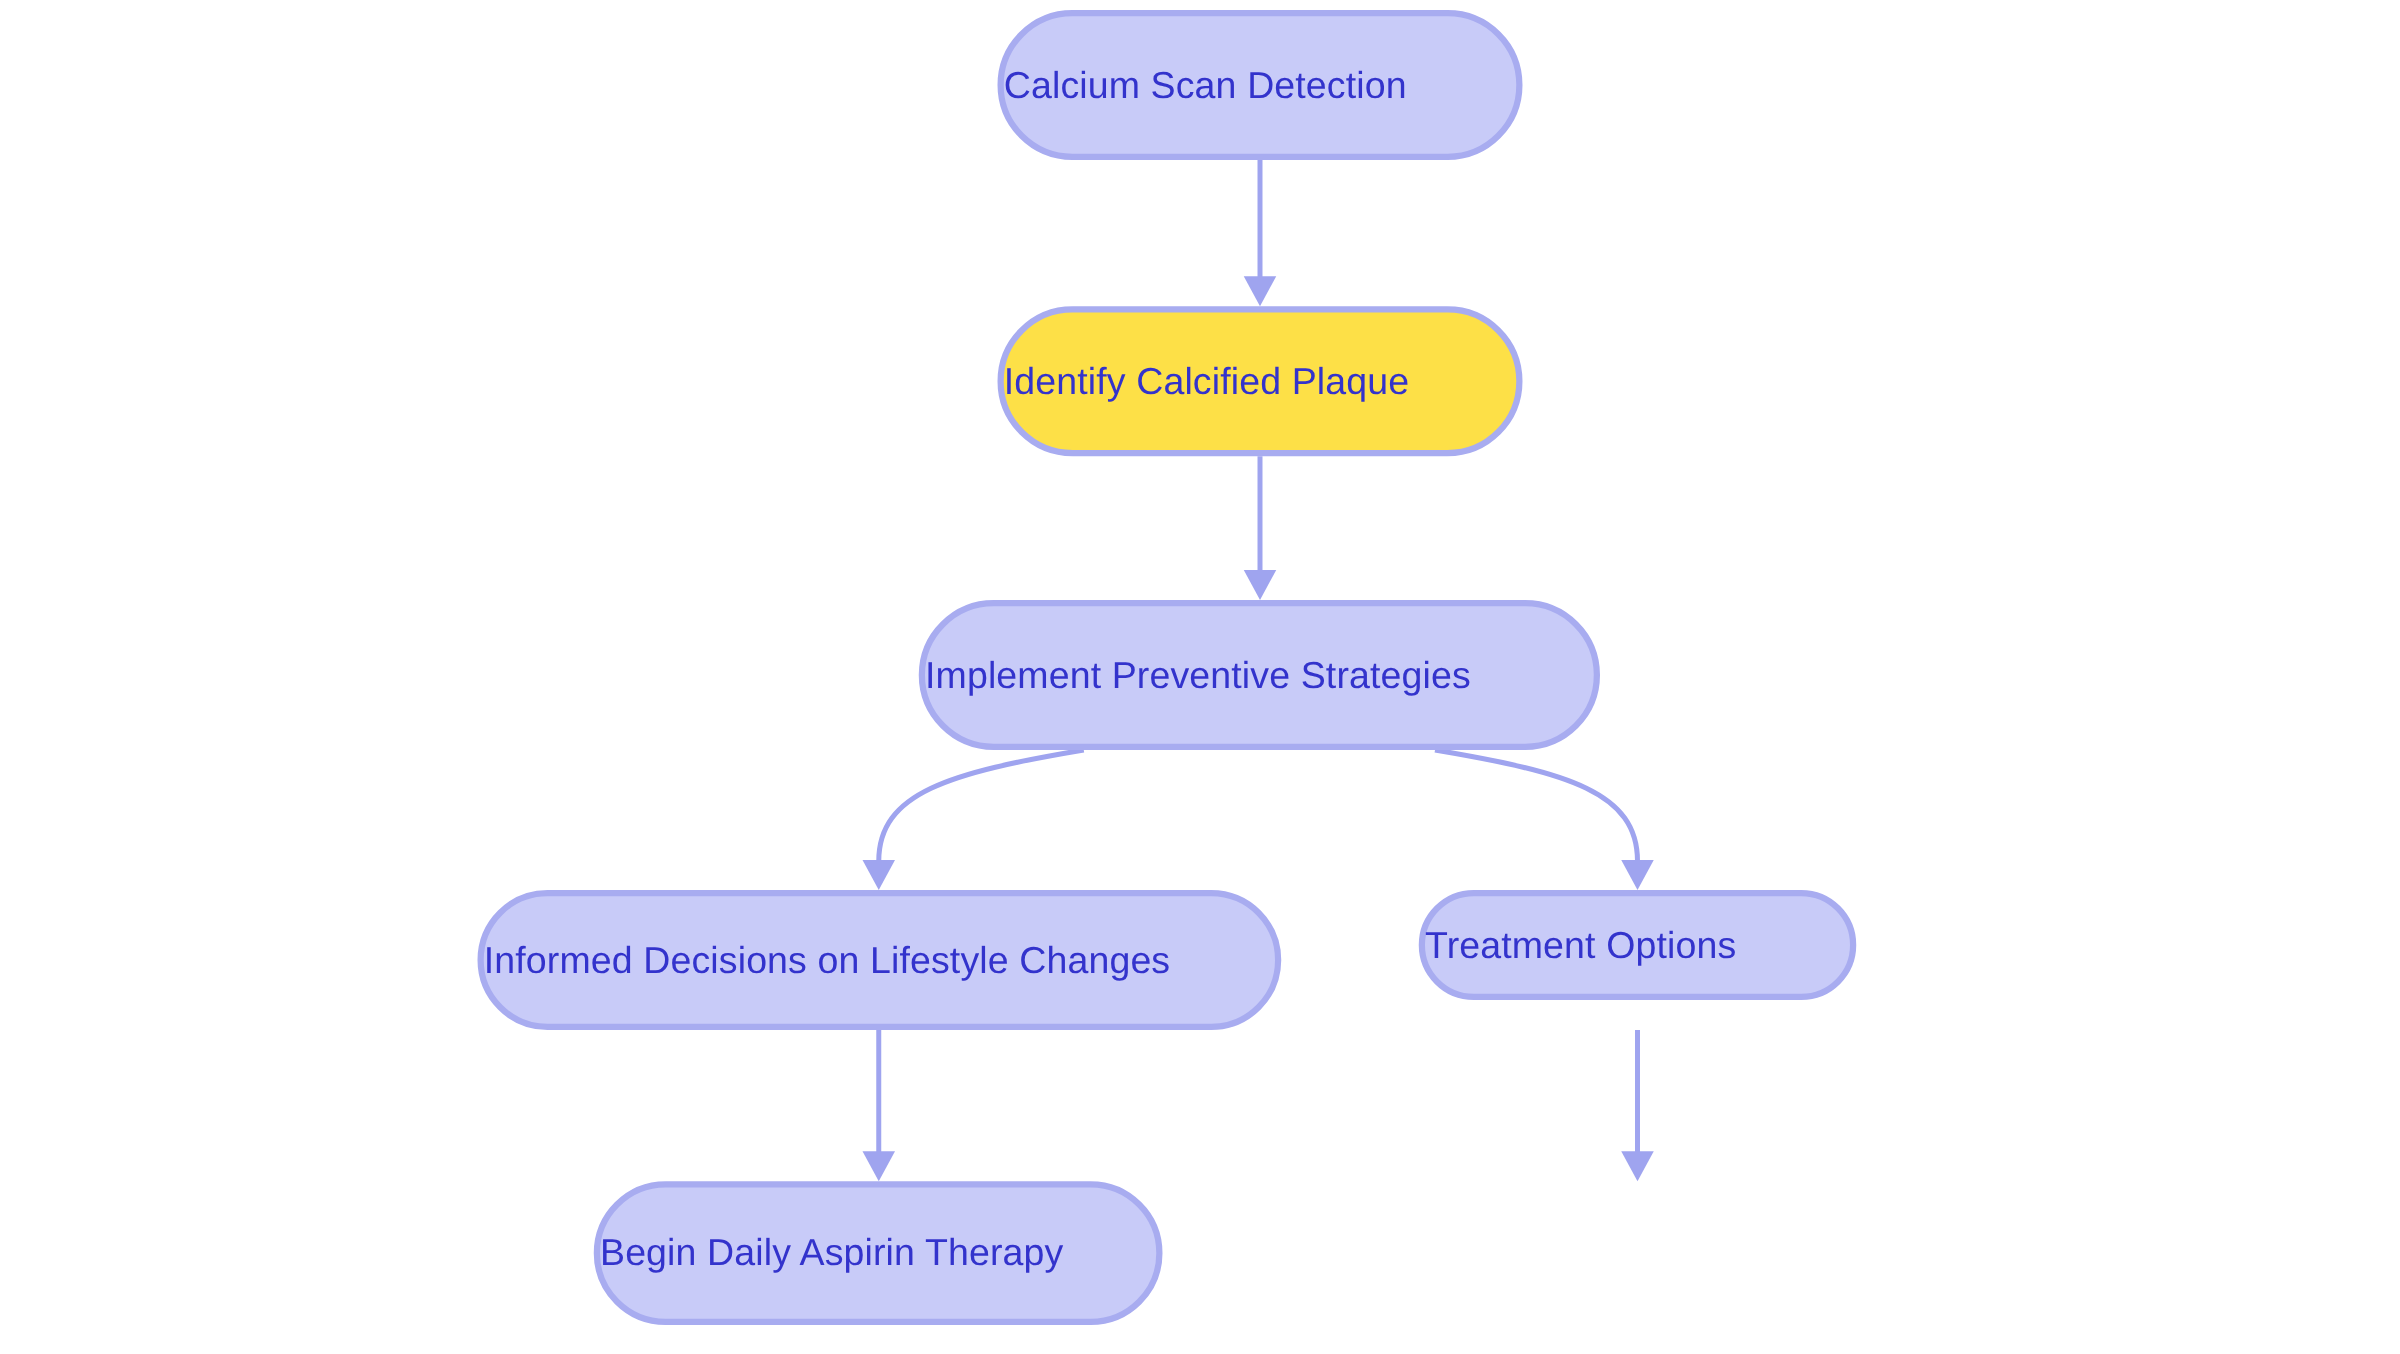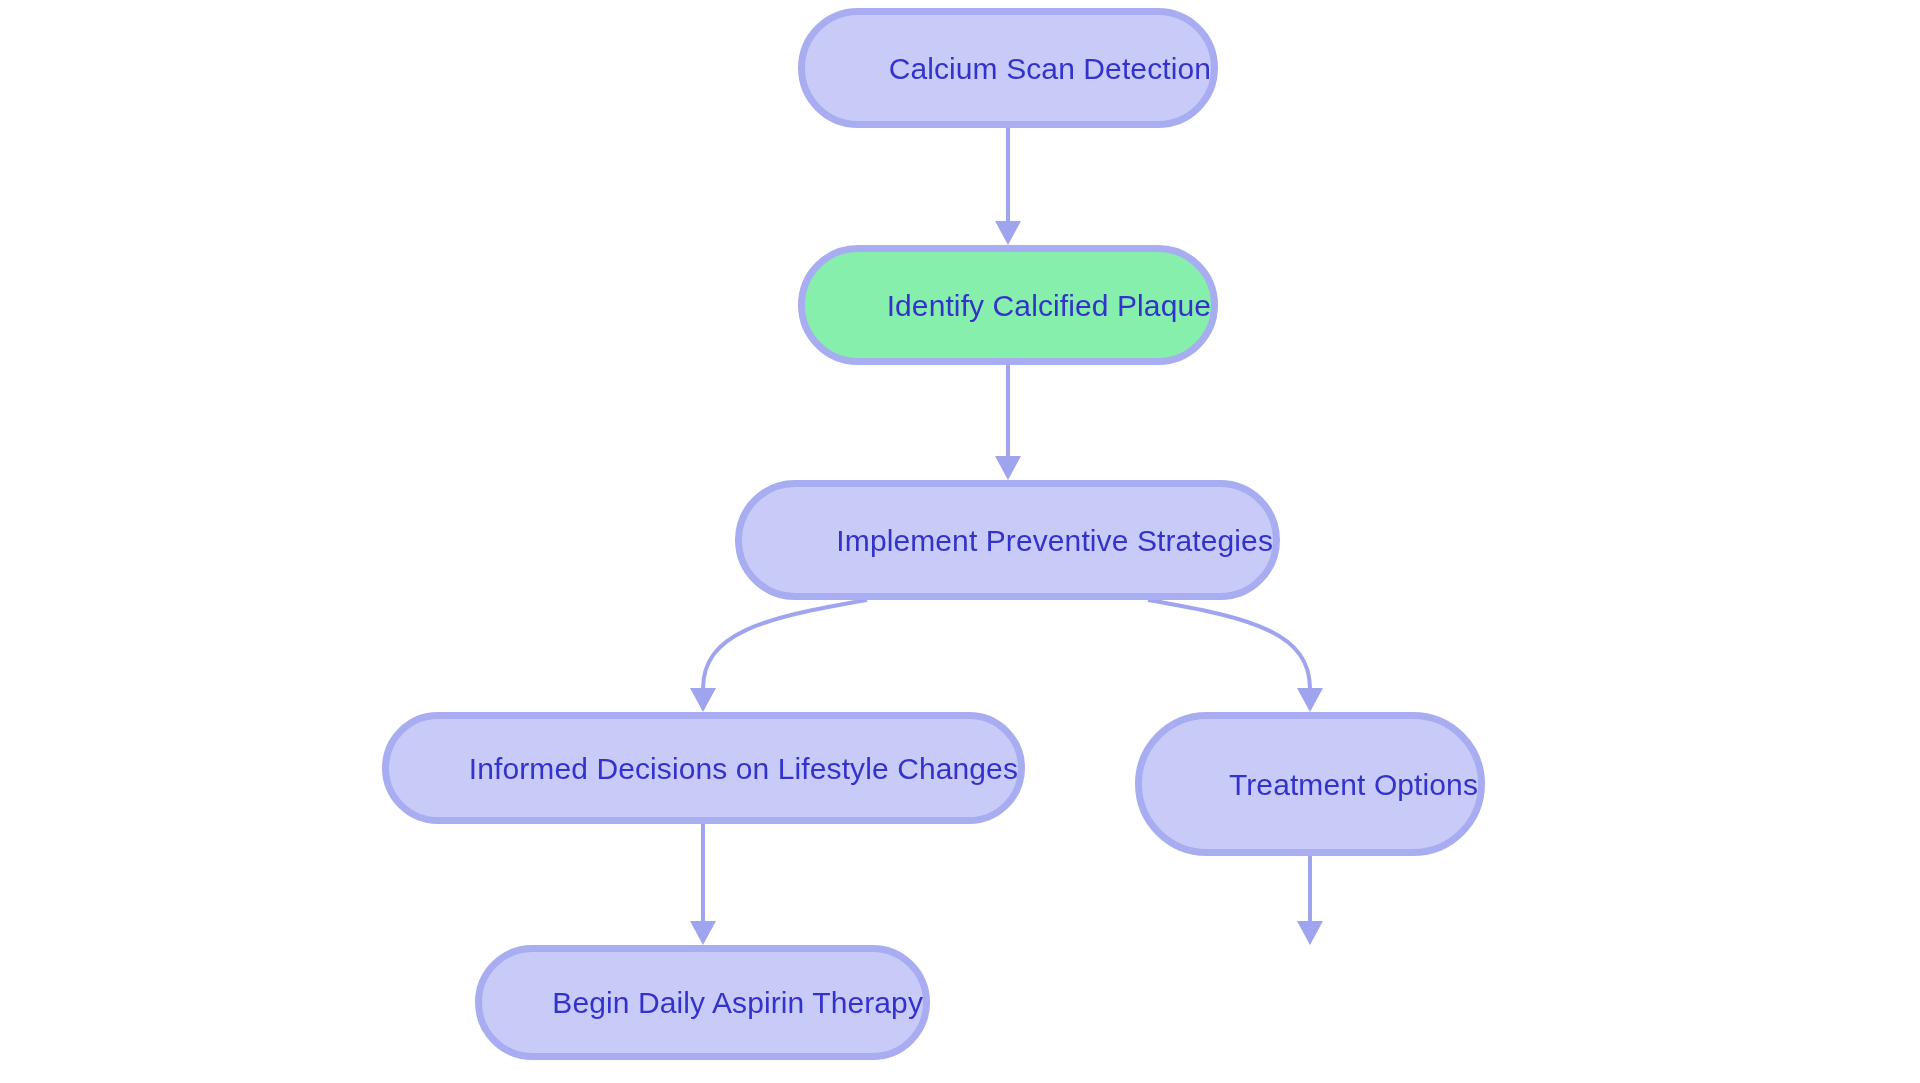"Calcium Scan Detection" .flow-node { border: 7px solid #404040 -> 5px solid #404040; justify-content: flex-end -> flex-start }
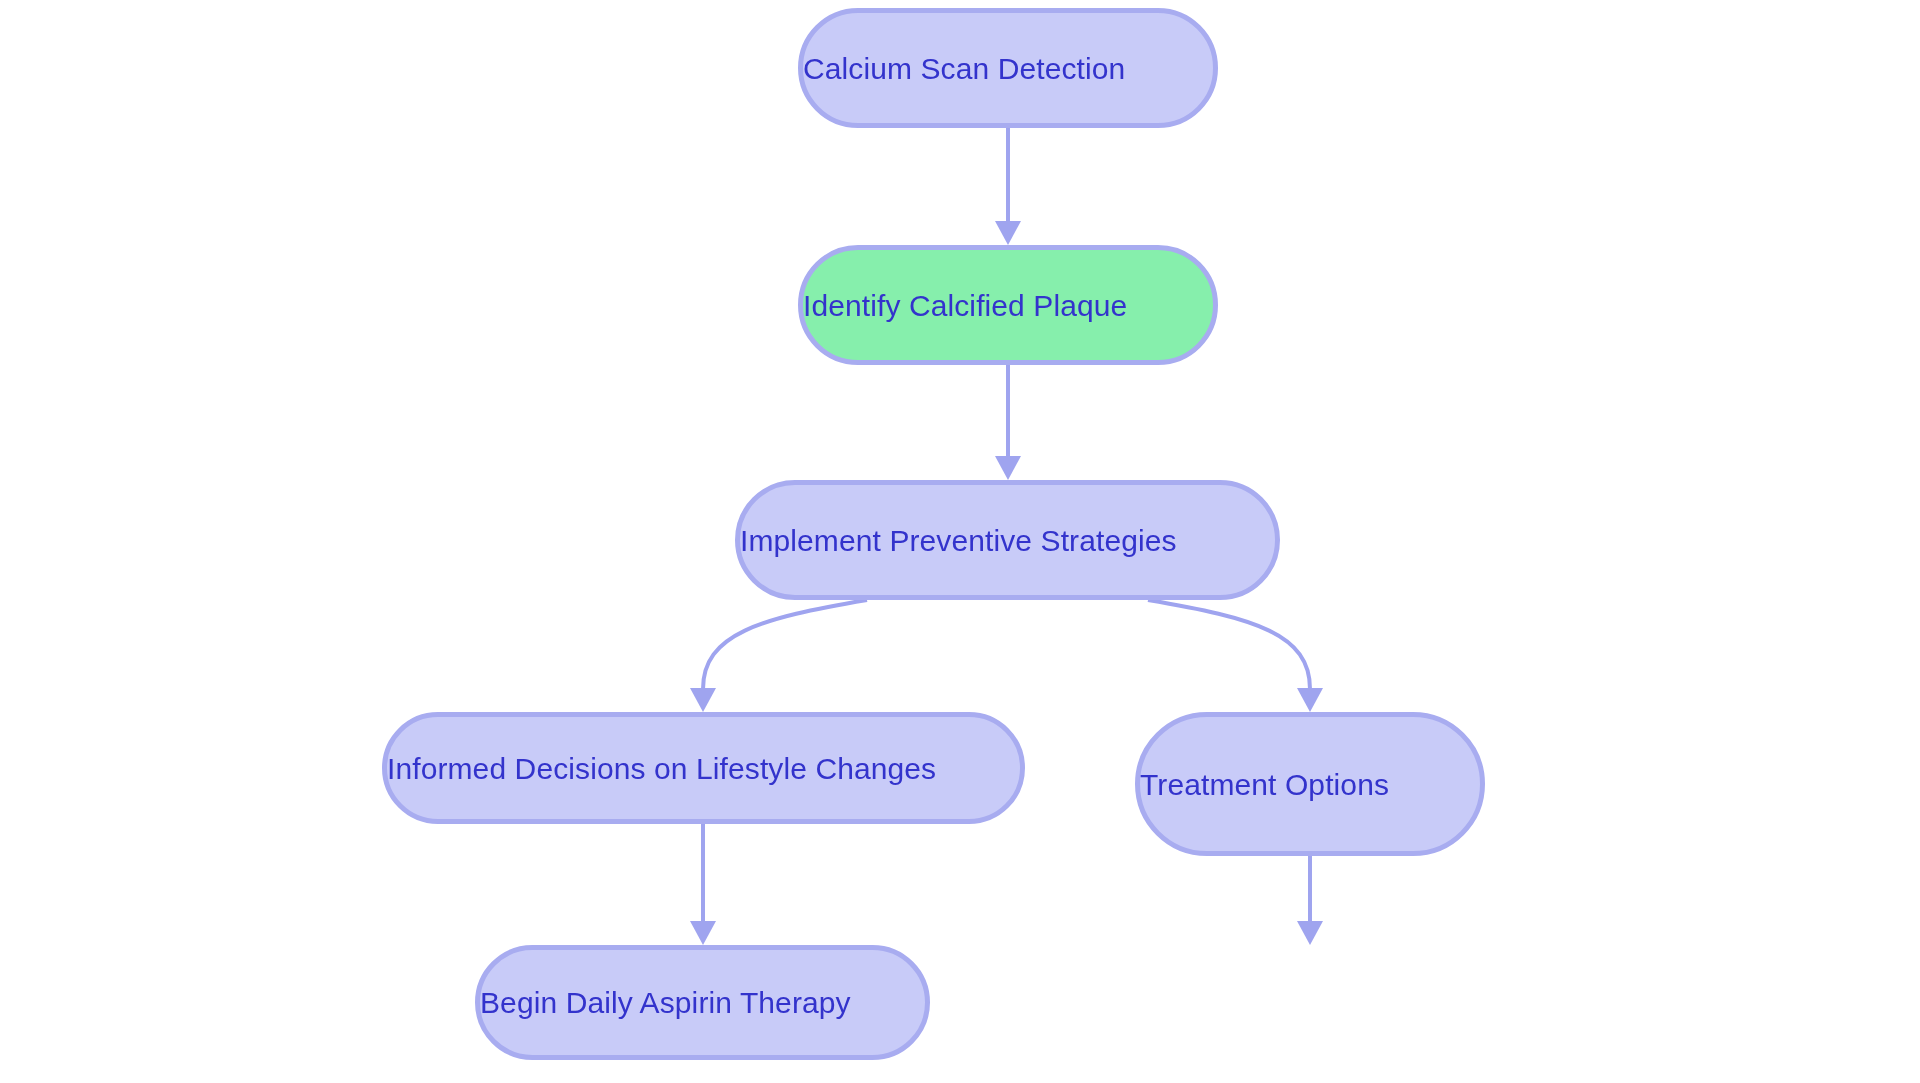"Identify Calcified Plaque" div.flow-node { background: #86efac -> #fde047 }
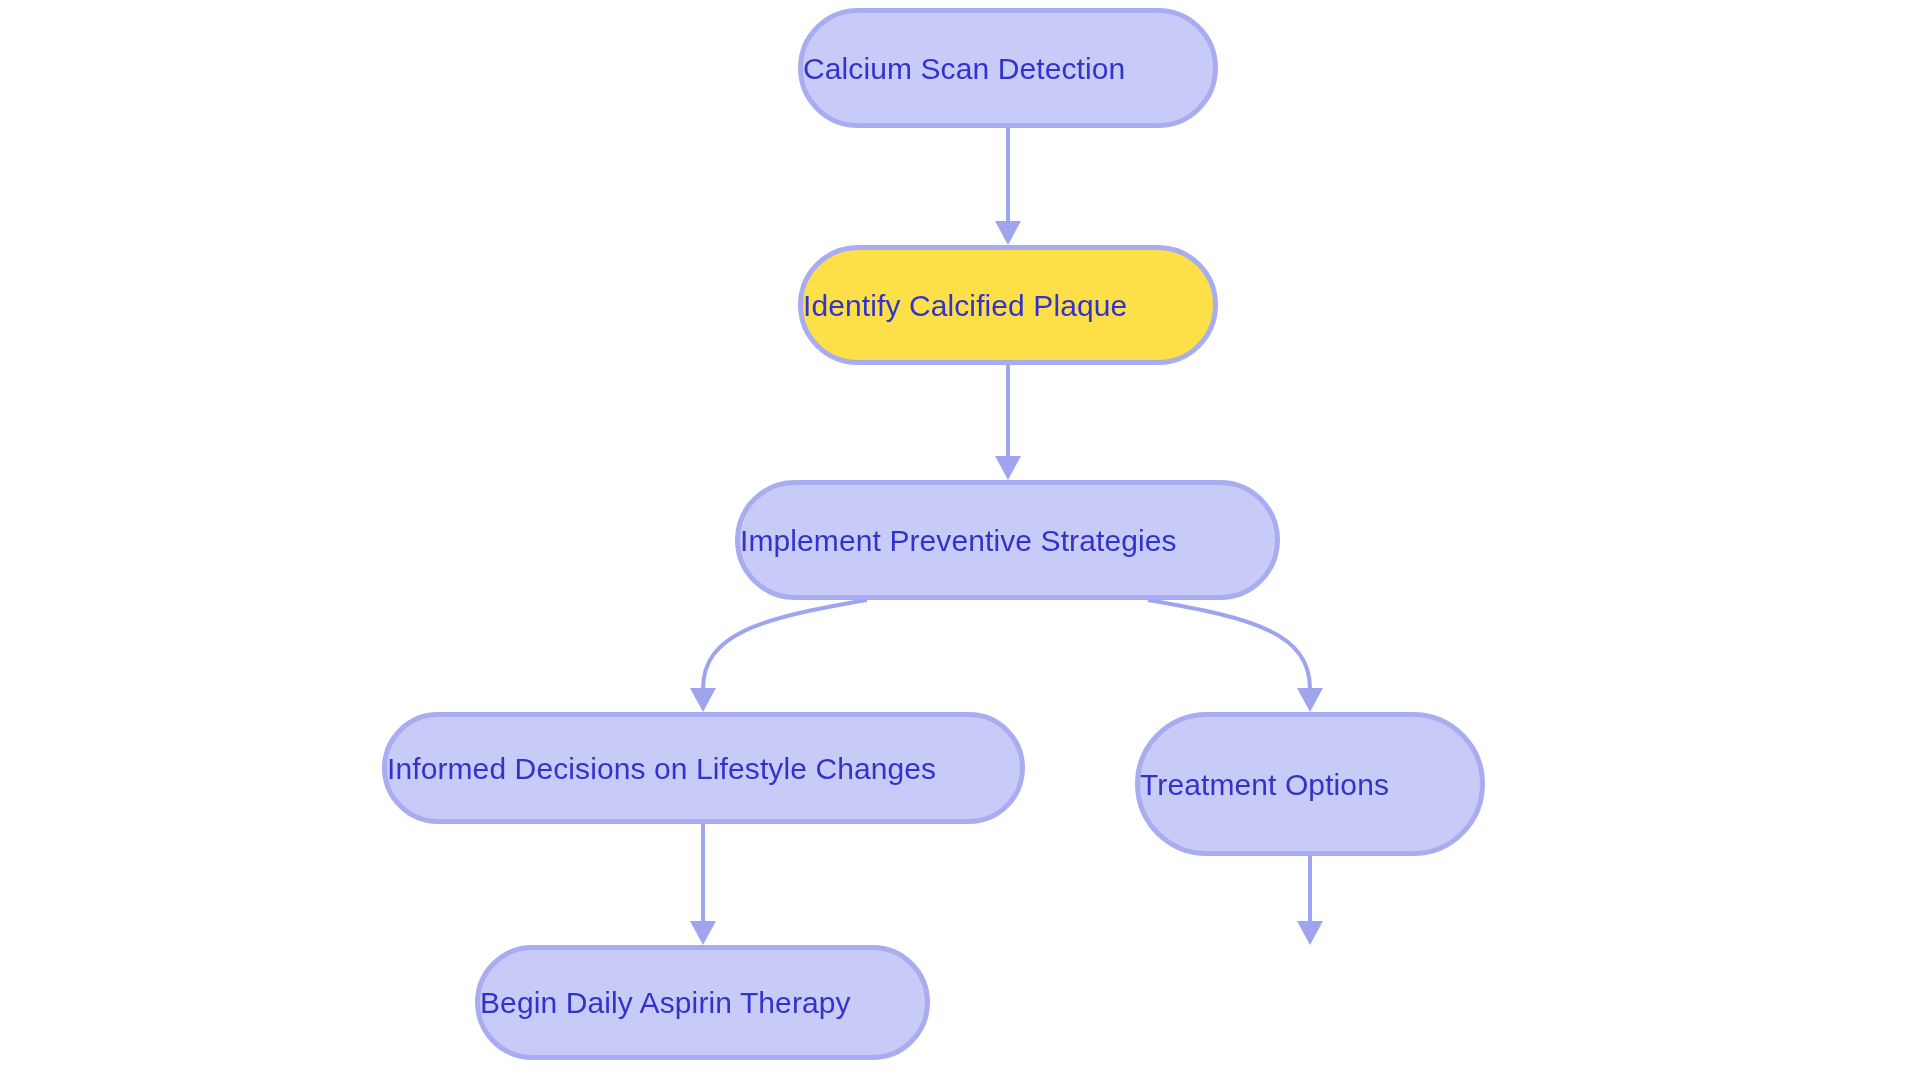"Treatment Options" div.flow-node { height: 144px -> 88px }
